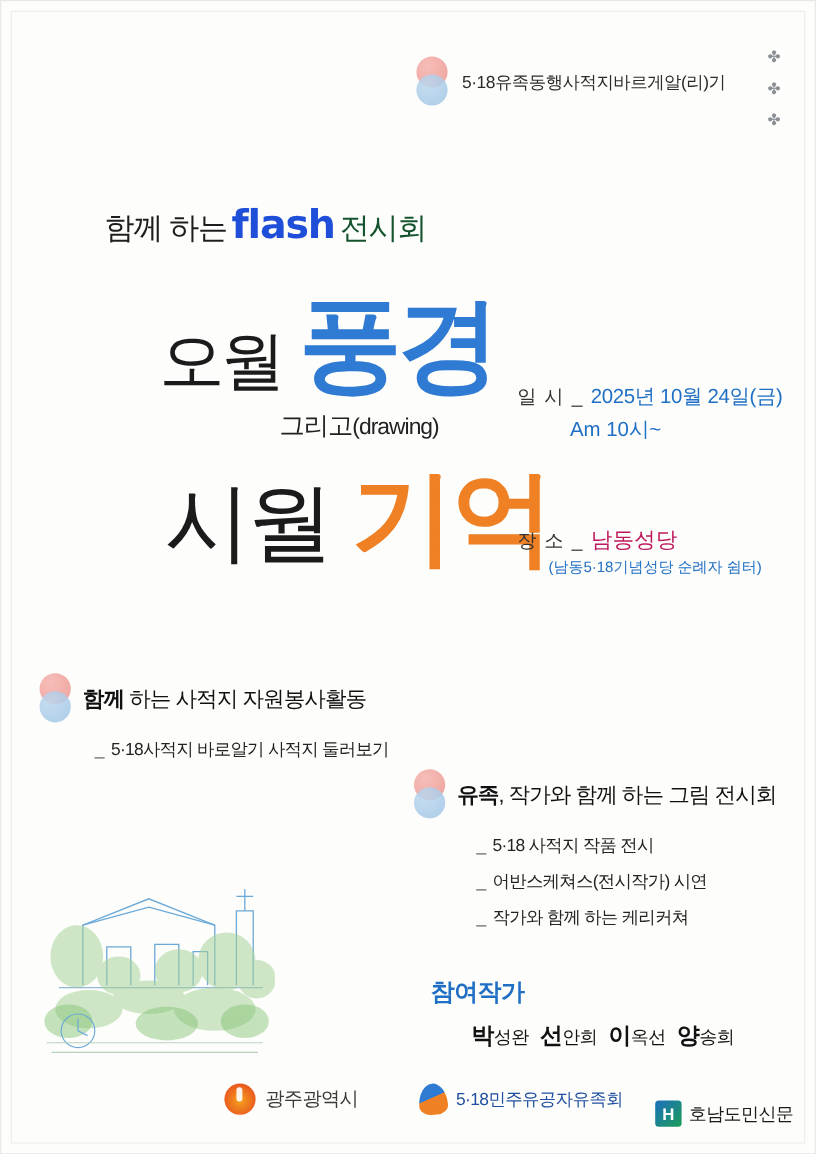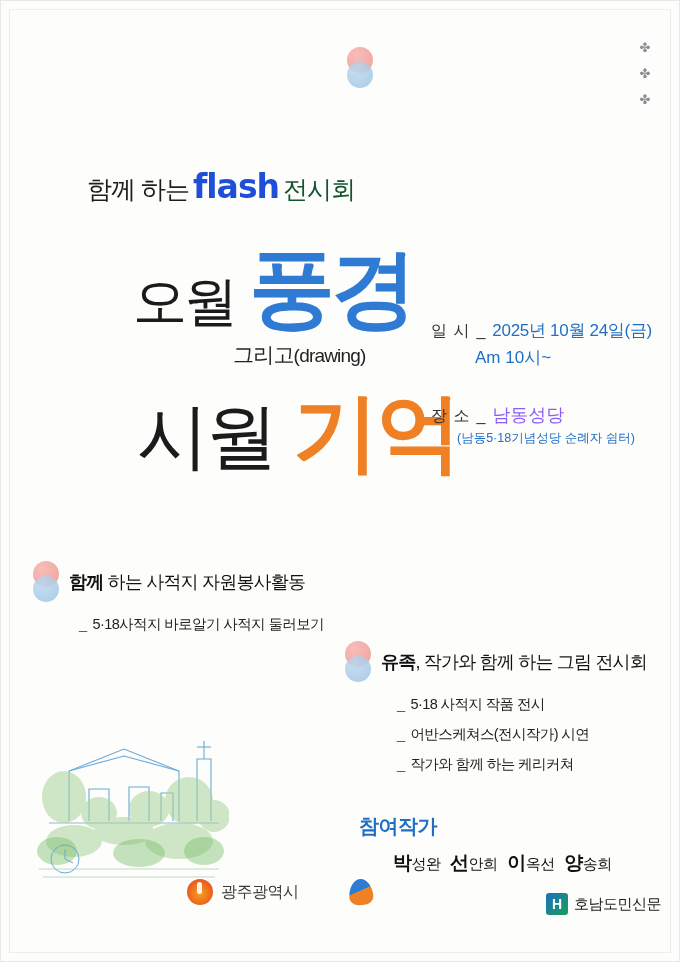"5·18유족동행사적지바르게알(리)기" div.header-text { html: none -> <div>5·18유족동행사적지바르게알(리)기</div> }
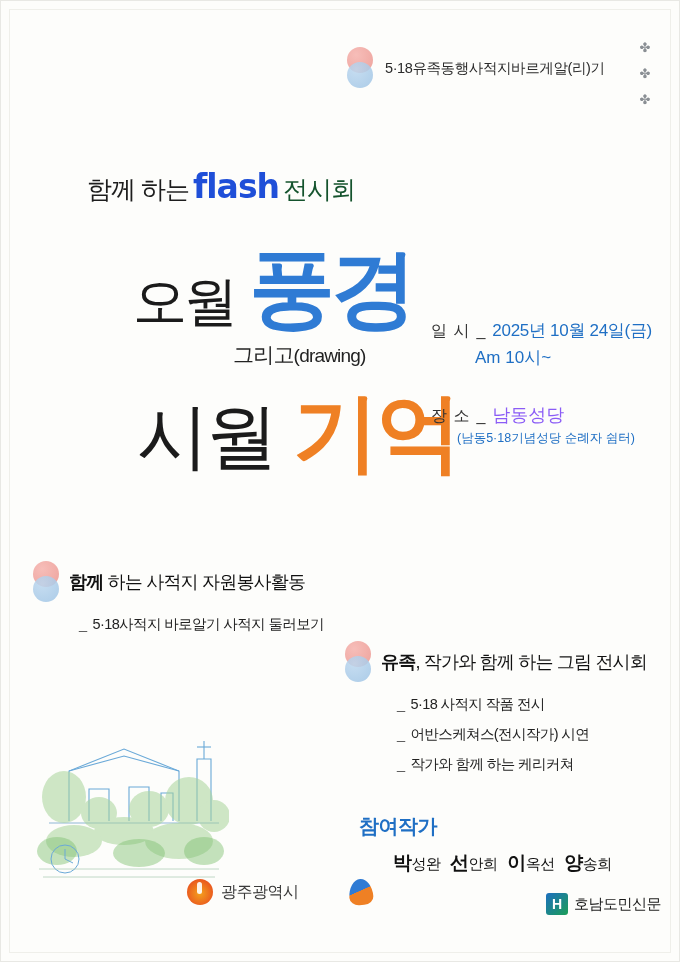"남동성당" .info .place { color: #8b5cf6 -> #be185d; margin-top: none -> 35px }
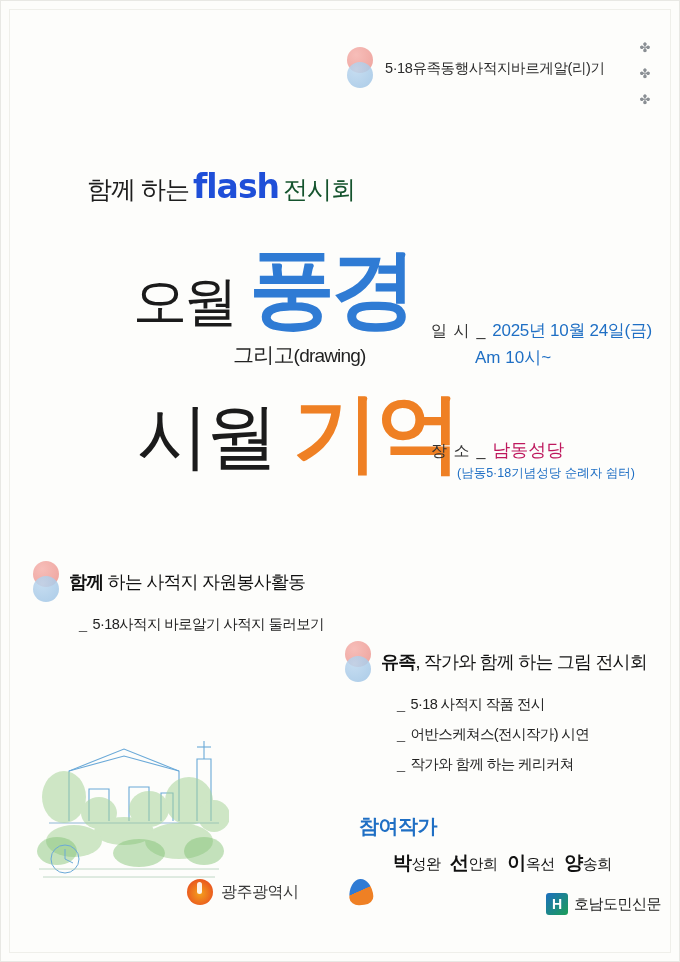"광주광역시" .footer { top: 872px -> 896px }
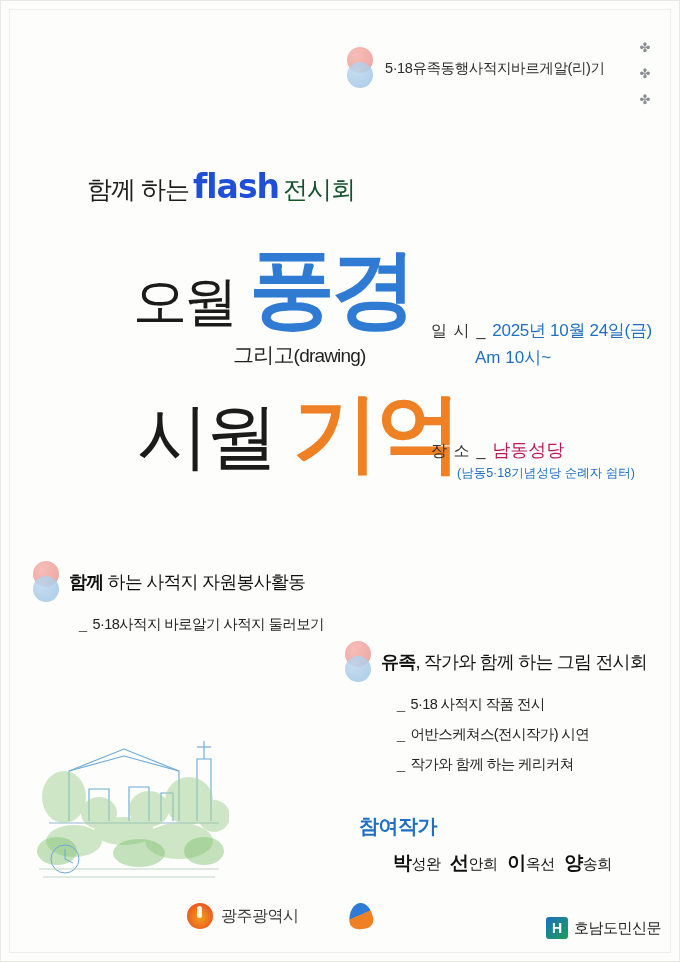"5·18민주유공자유족회" div.name { html: none -> <div>5·18민주유공자유족회</div> }
